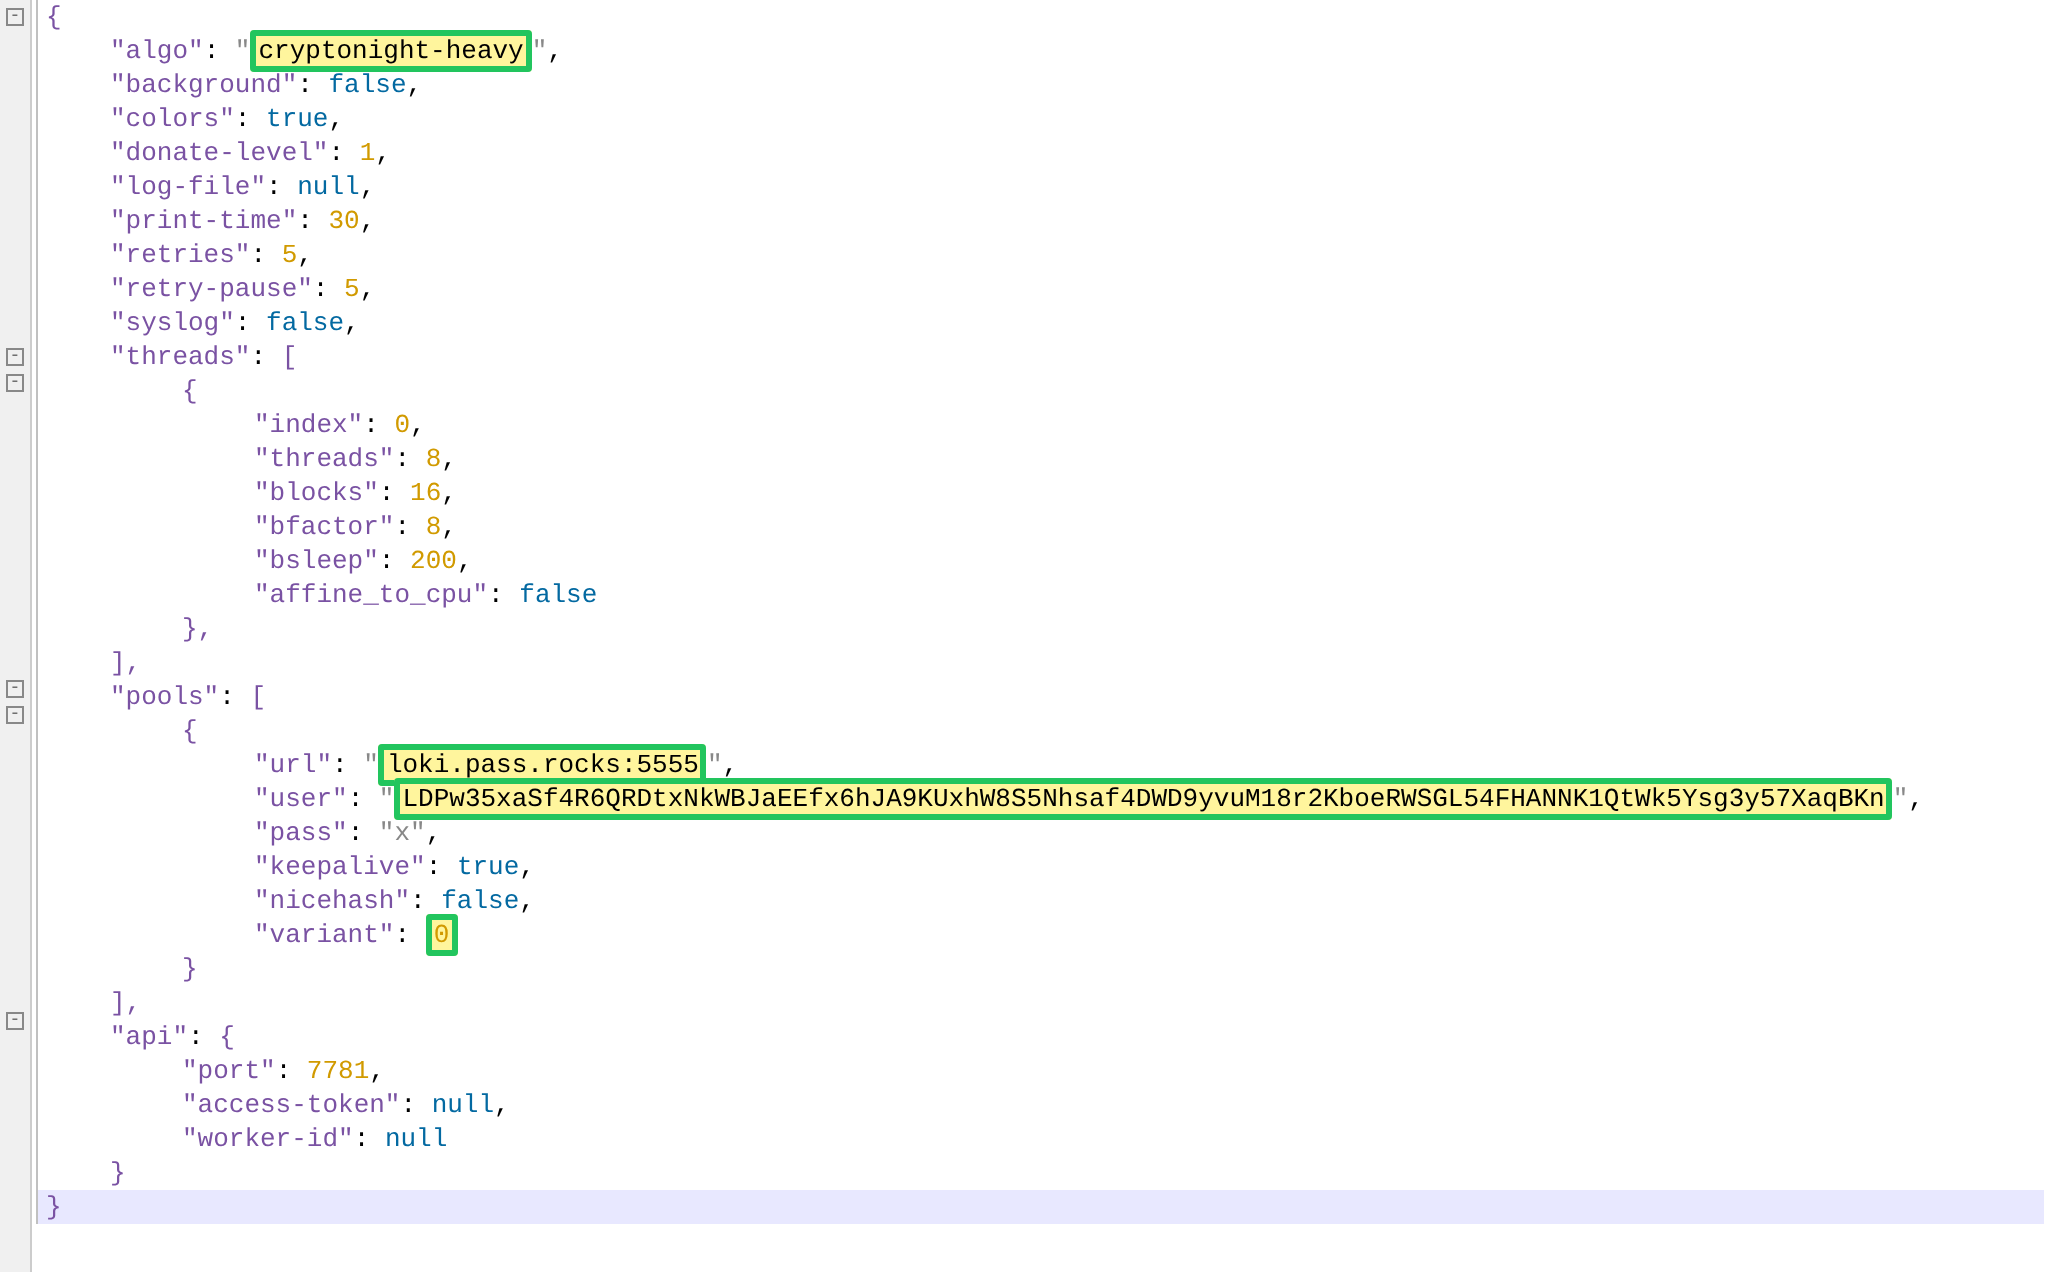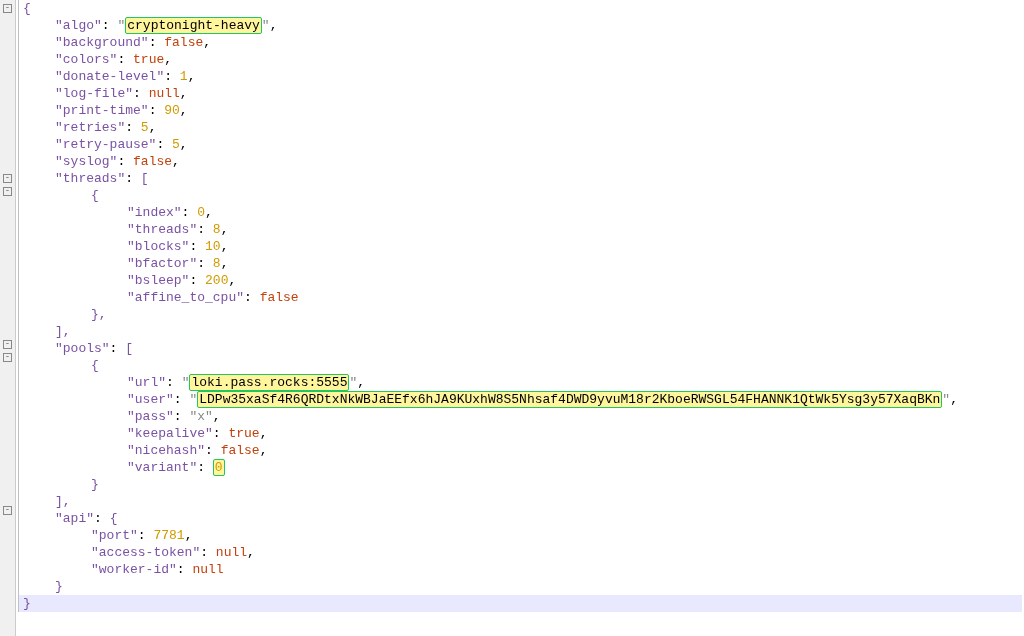"cryptonight-heavy" .hl { border: 1px solid #22c55e -> 3px solid #22c55e }
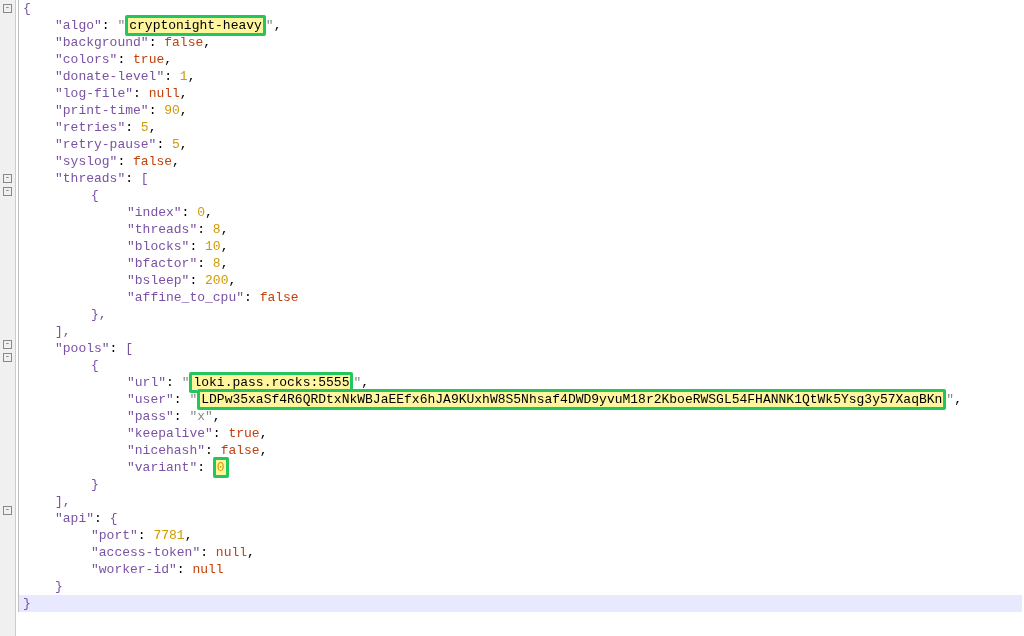"false" .b { color: #c2410c -> #0369a1 }
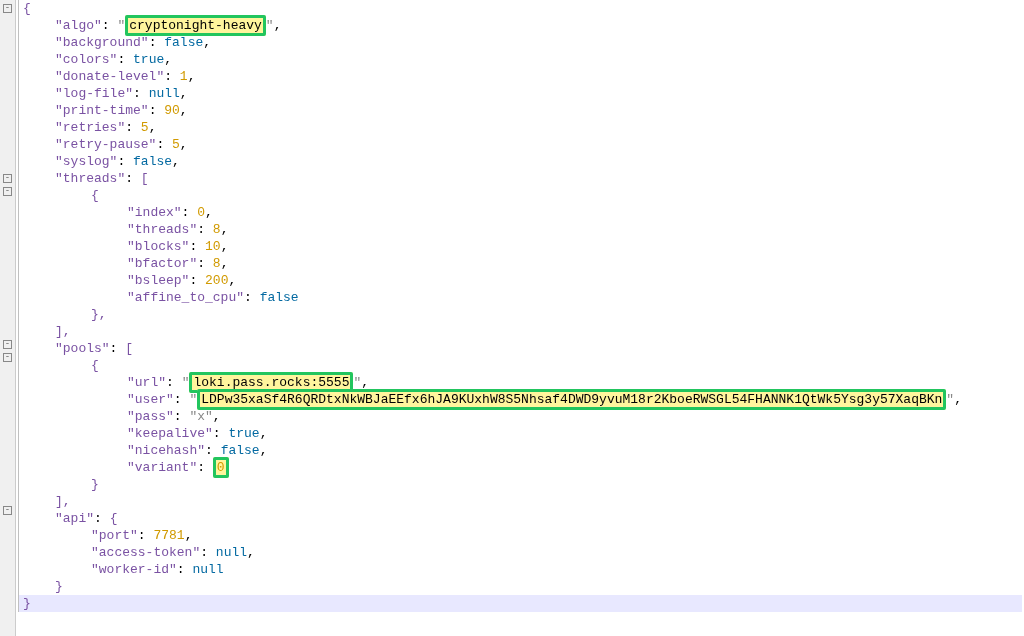"90" span.n { text: 90 -> 30 }
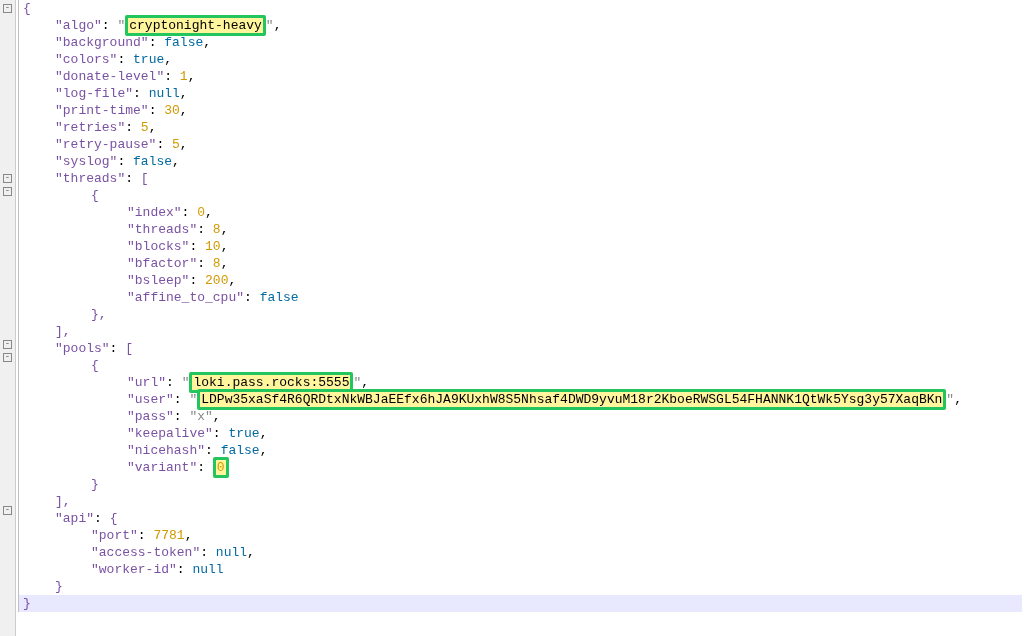"10" span.n { text: 10 -> 16 }
